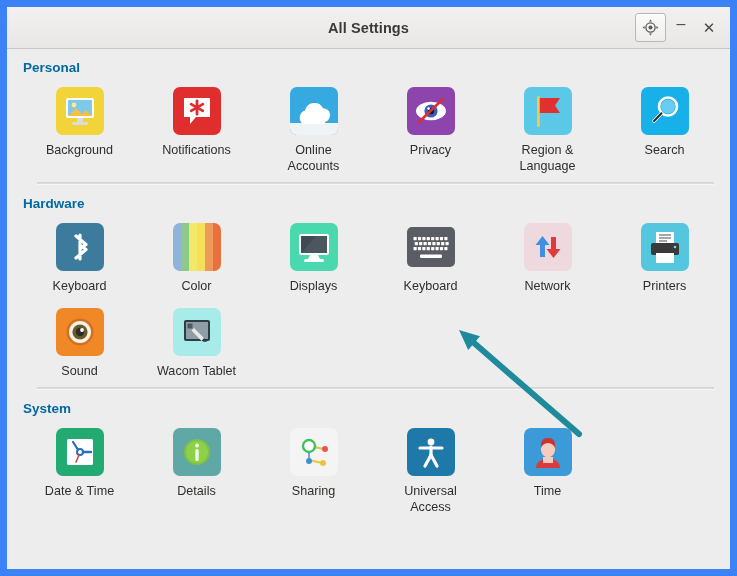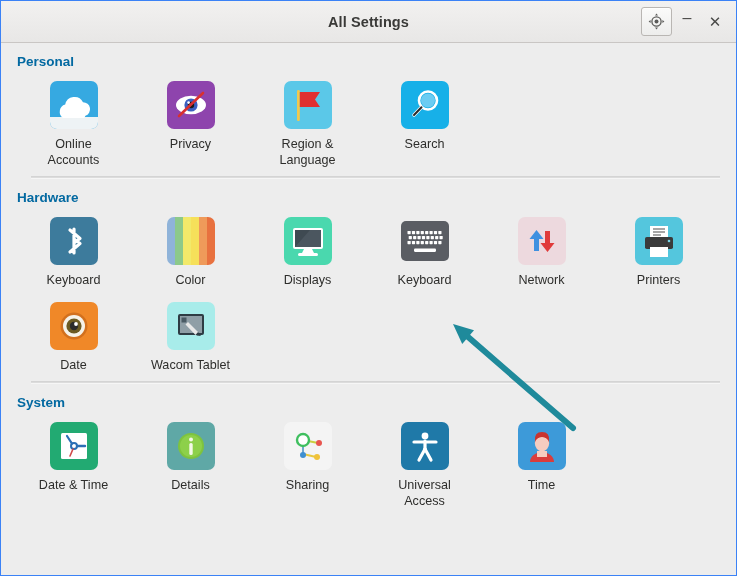"All Settings" #window { border: 1px solid #3b82f6 -> 7px solid #3b82f6 }
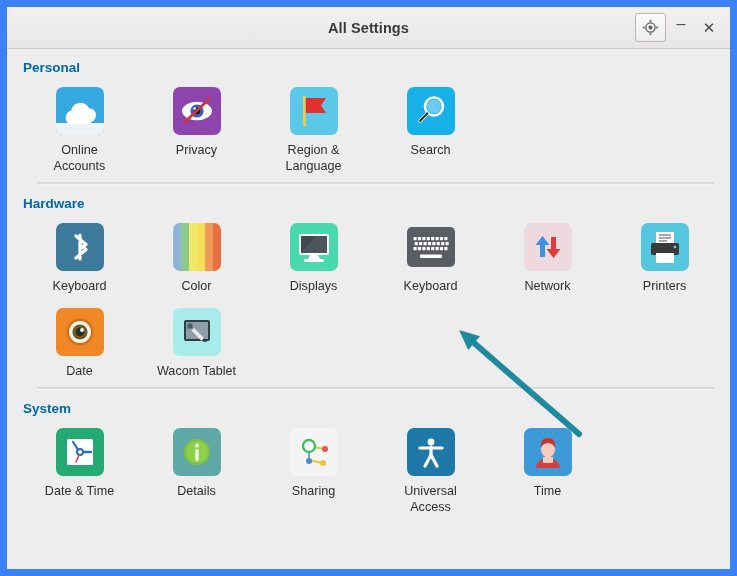"Background" div.tile { html: none -> <div> <div><svg> <rect></rect> <rect></rect> <rect></rect> <circle></circle> <path></path> <rect></rect> <rect></rect> </svg></div> <div>Background</div> </div> }
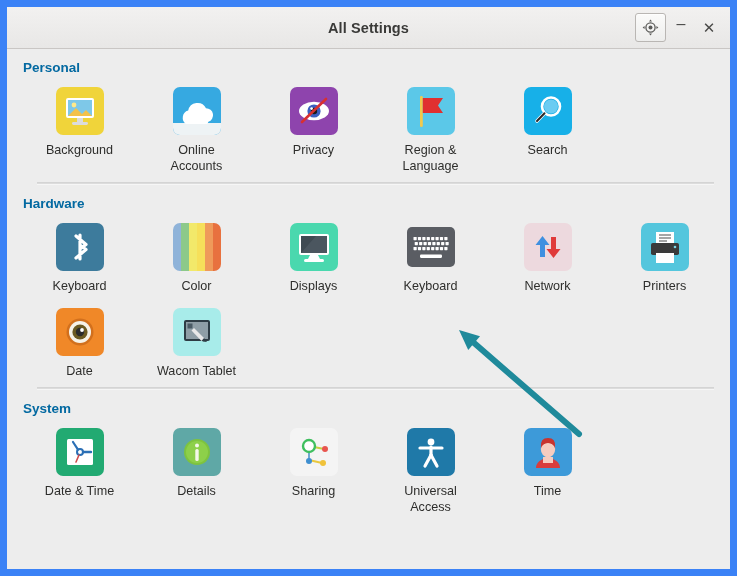"Notifications" div.tile { html: none -> <div> <div><svg> <rect></rect> <path></path> <g> <rect></rect> <rect></rect> <rect></rect> </g> </svg></div> <div>Notifications</div> </div> }
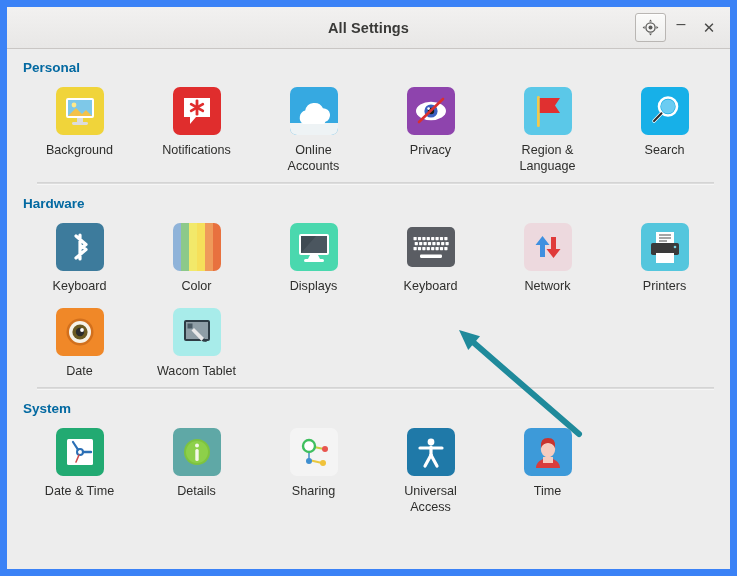"Date" div.tile-label { text: Date -> Sound }
